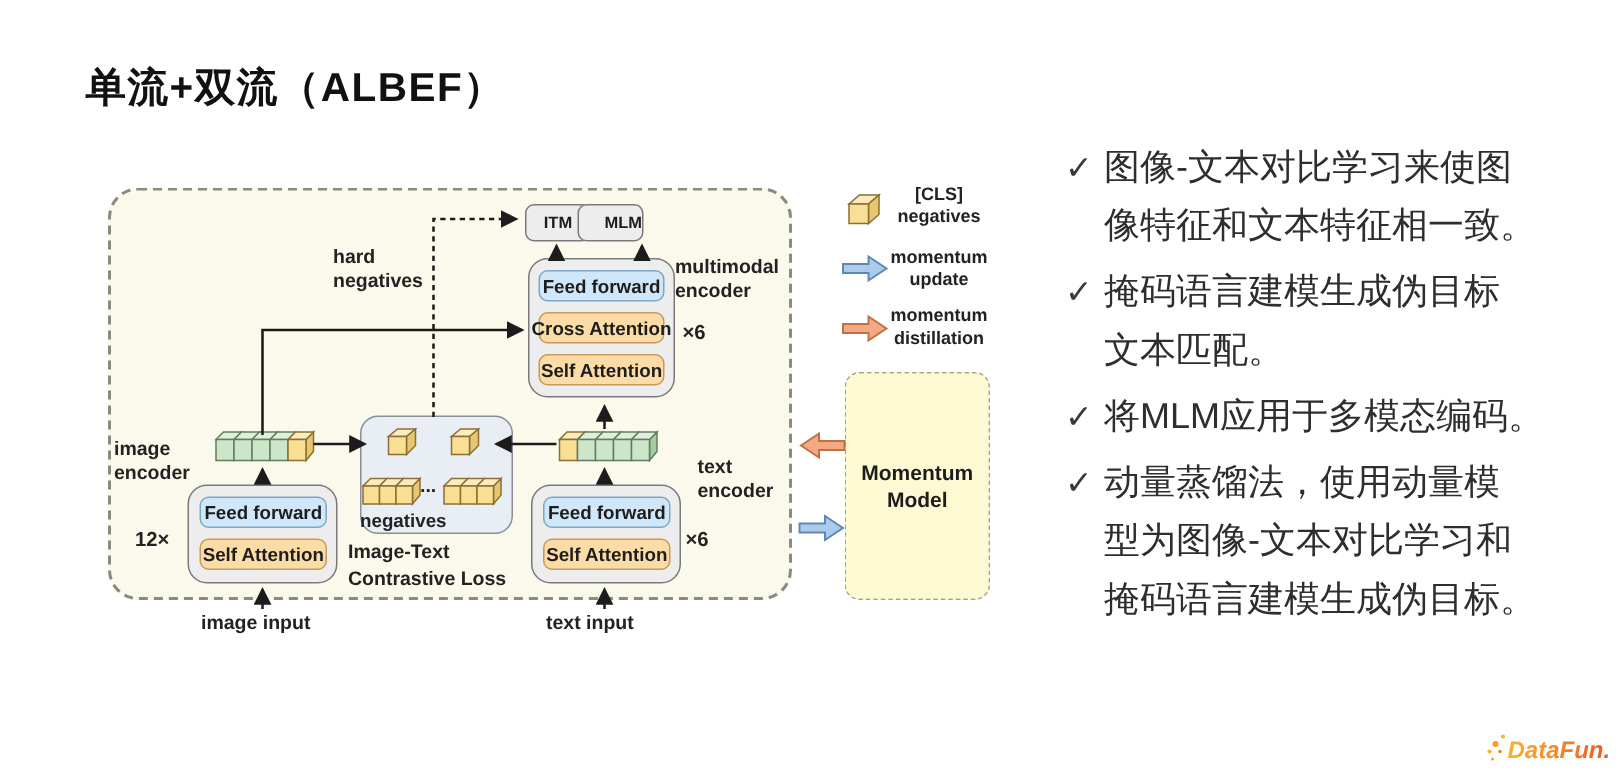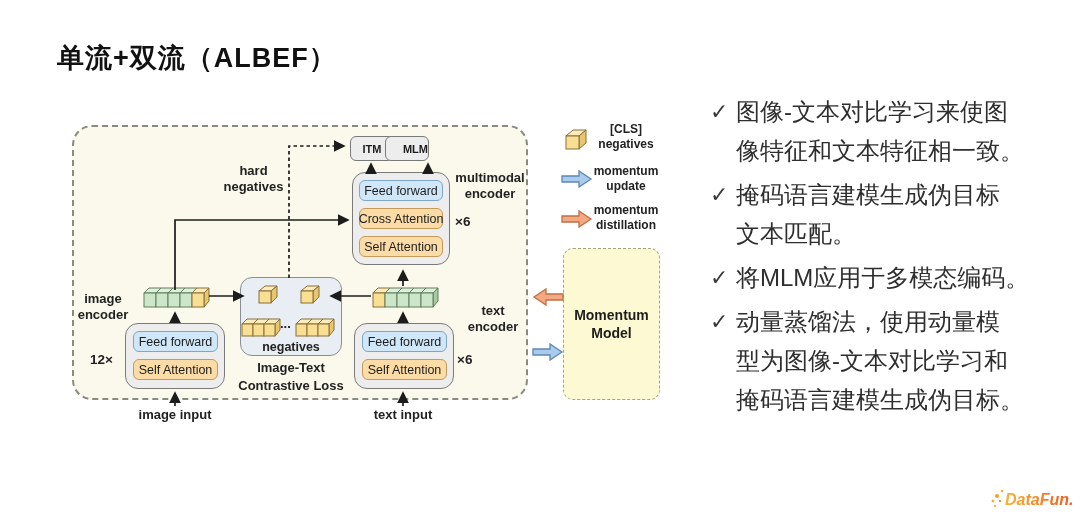"hard" .lbl { text-align: center -> left }
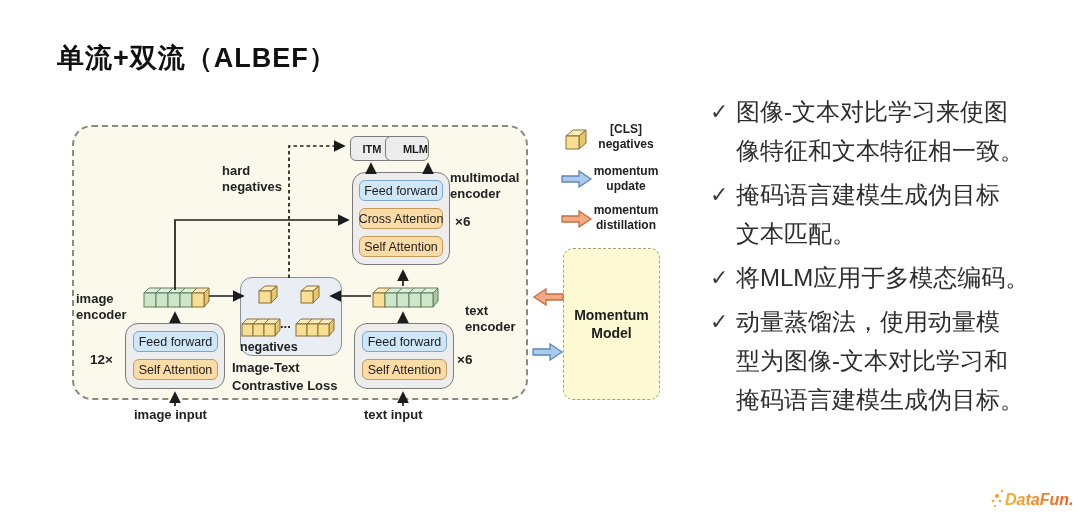"Feed forward" .cbox { font-weight: 400 -> 700 }
